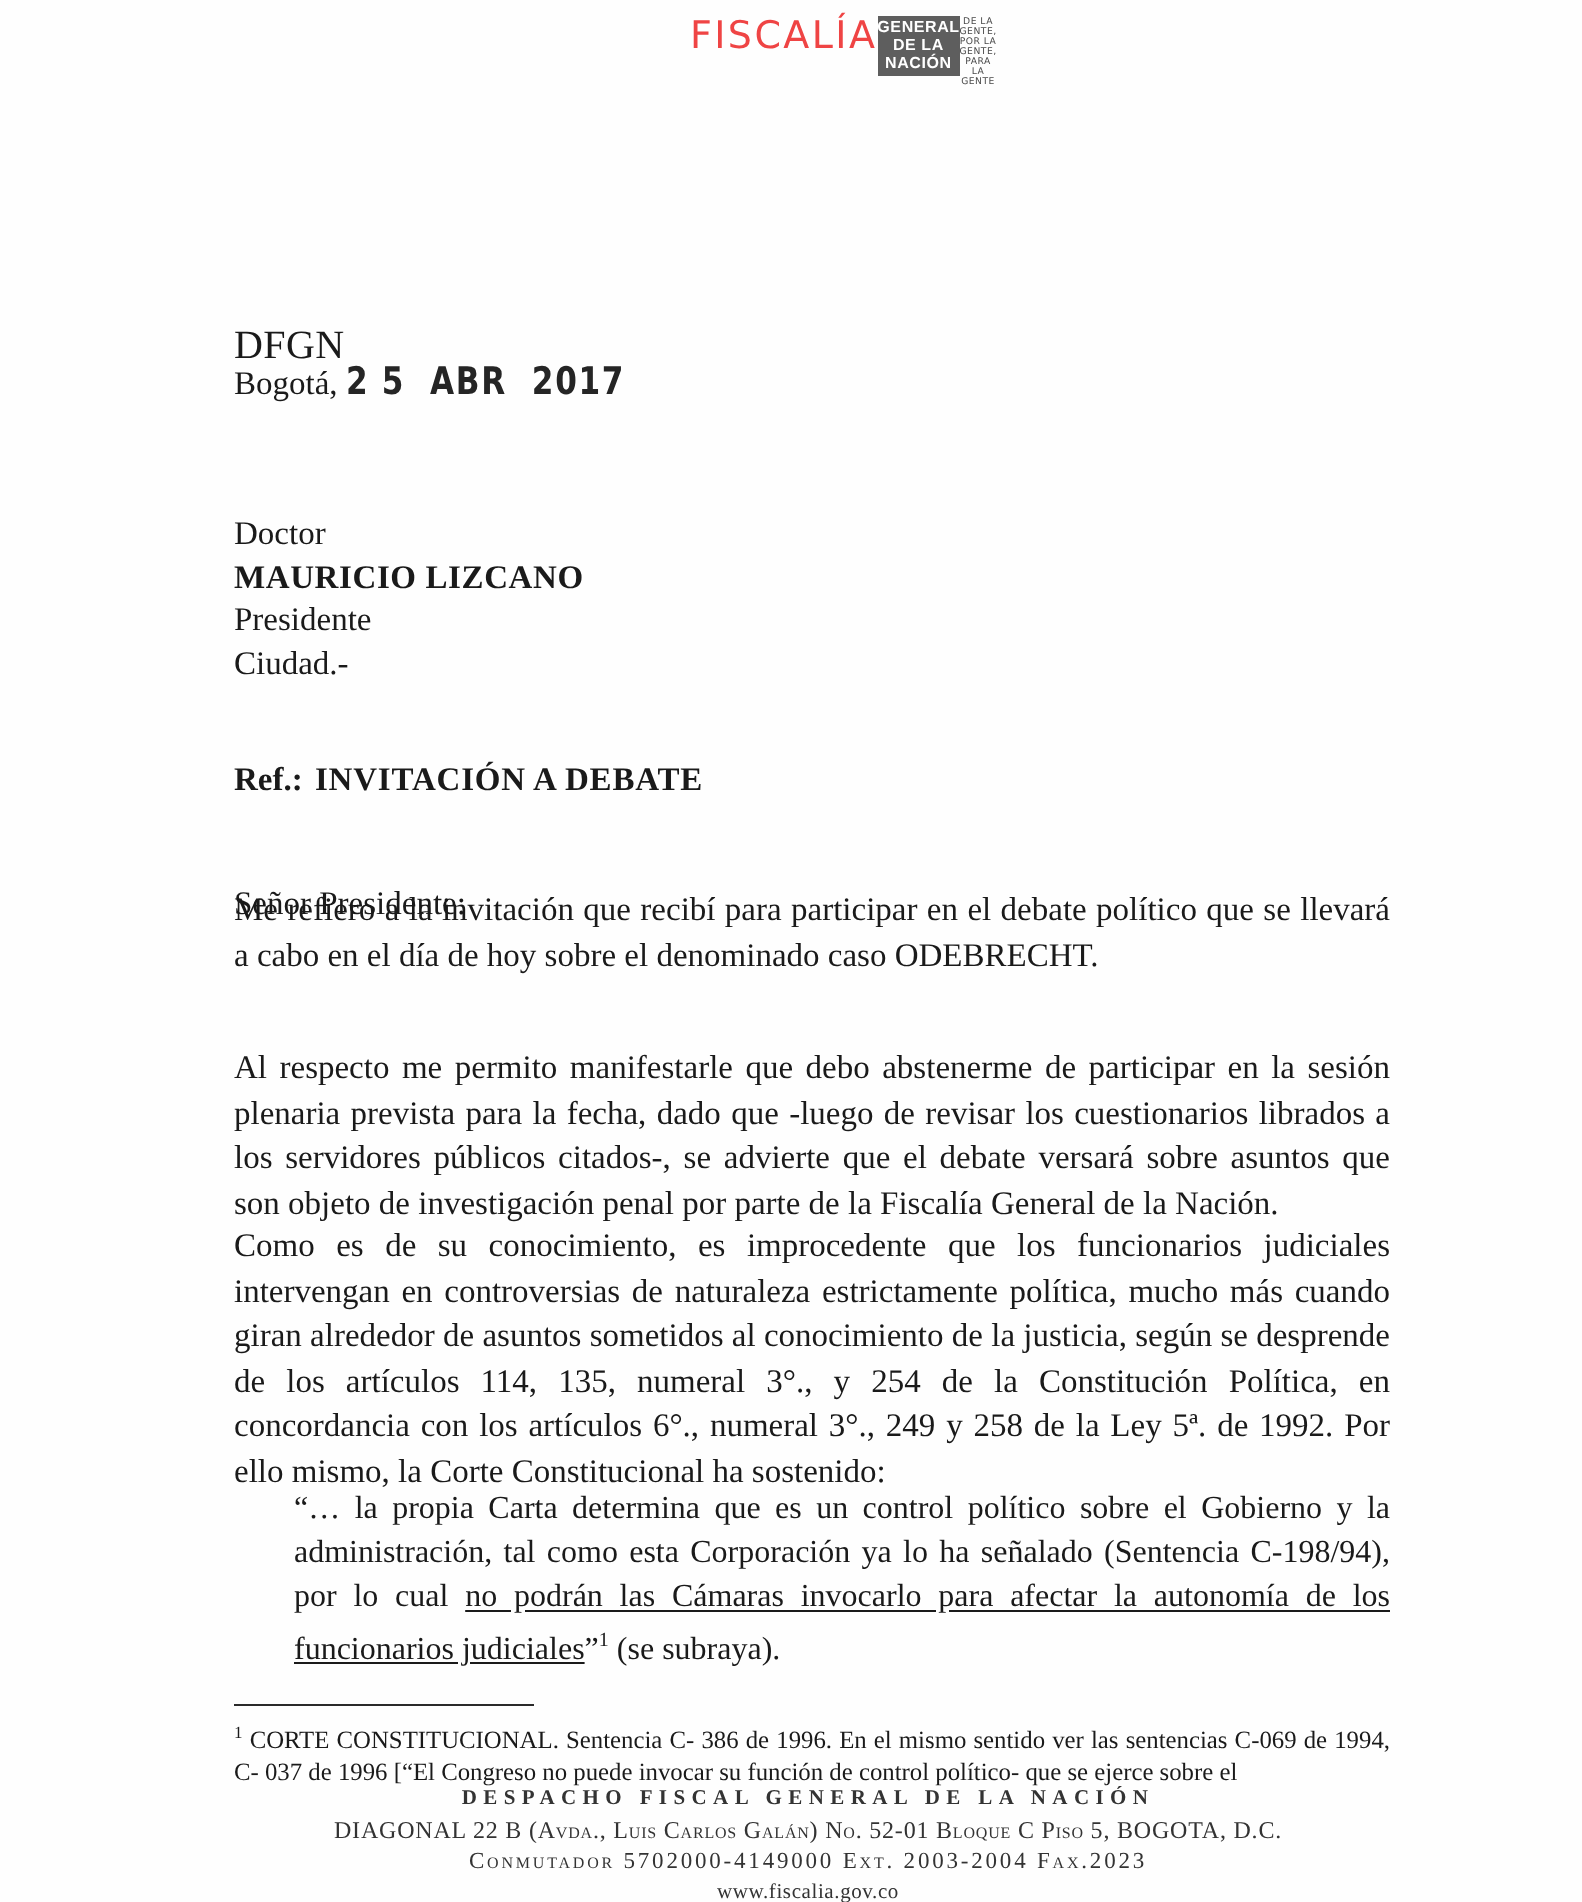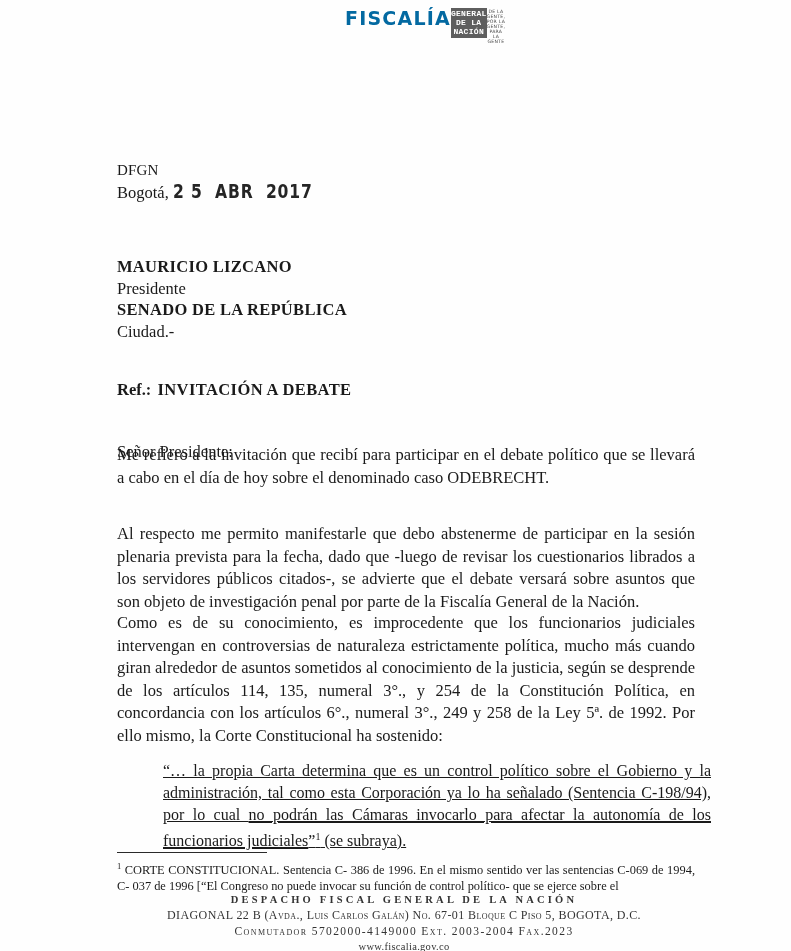"FISCALÍA" .logo-name { color: #0369a1 -> #ef4444; font-weight: bold -> normal }
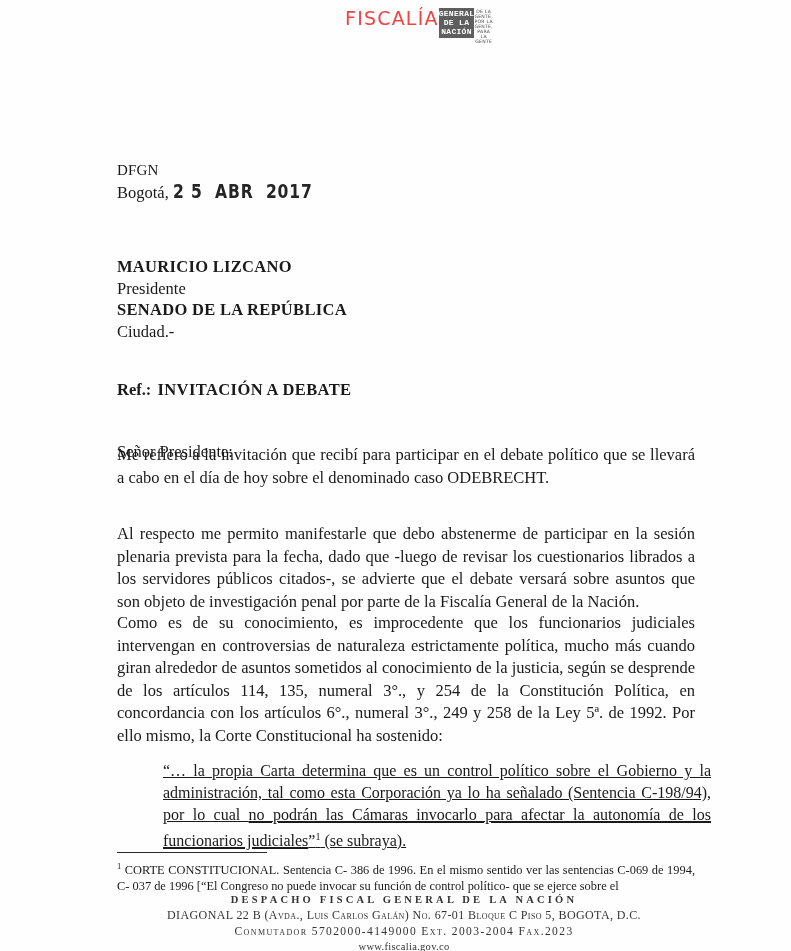"GENERAL DE LA NACIÓN" .logo-sub { font-family: Liberation Mono, monospace -> Liberation Sans, sans-serif }
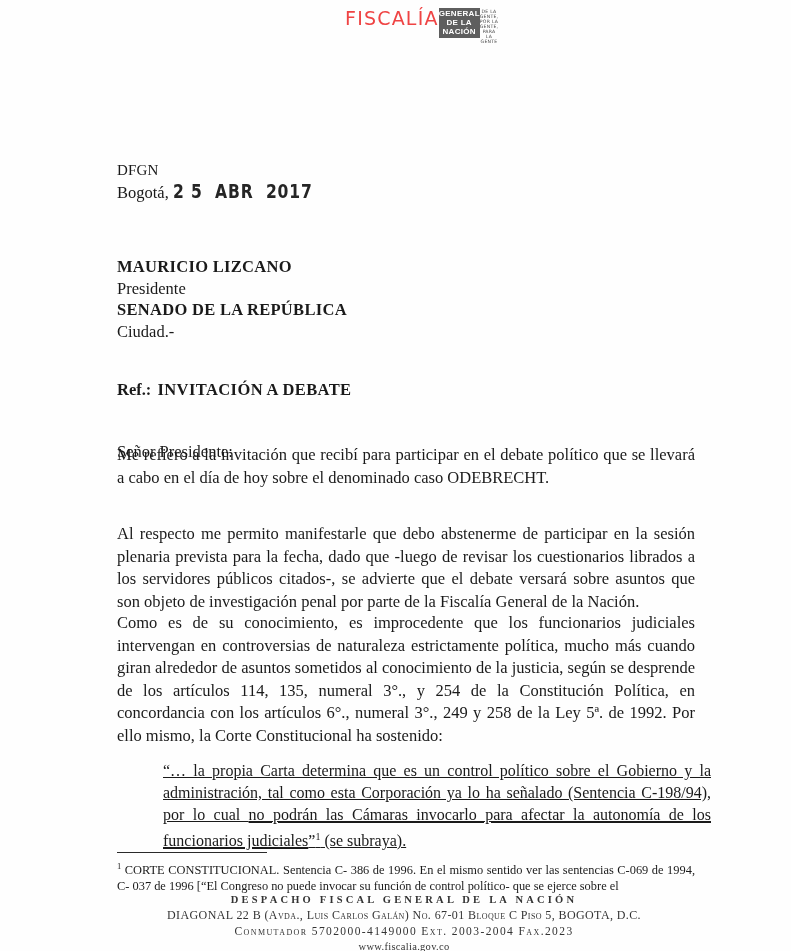"DFGN" .ref-code { font-size: 15px -> 20px }
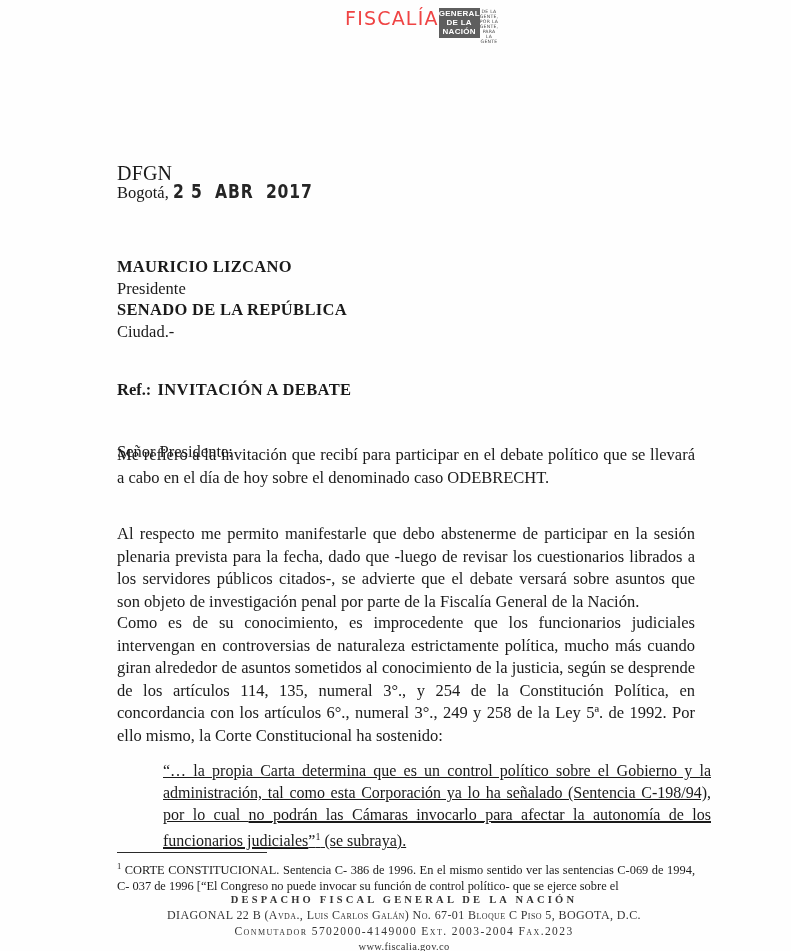"Doctor" div { html: none -> <div>Doctor</div> }
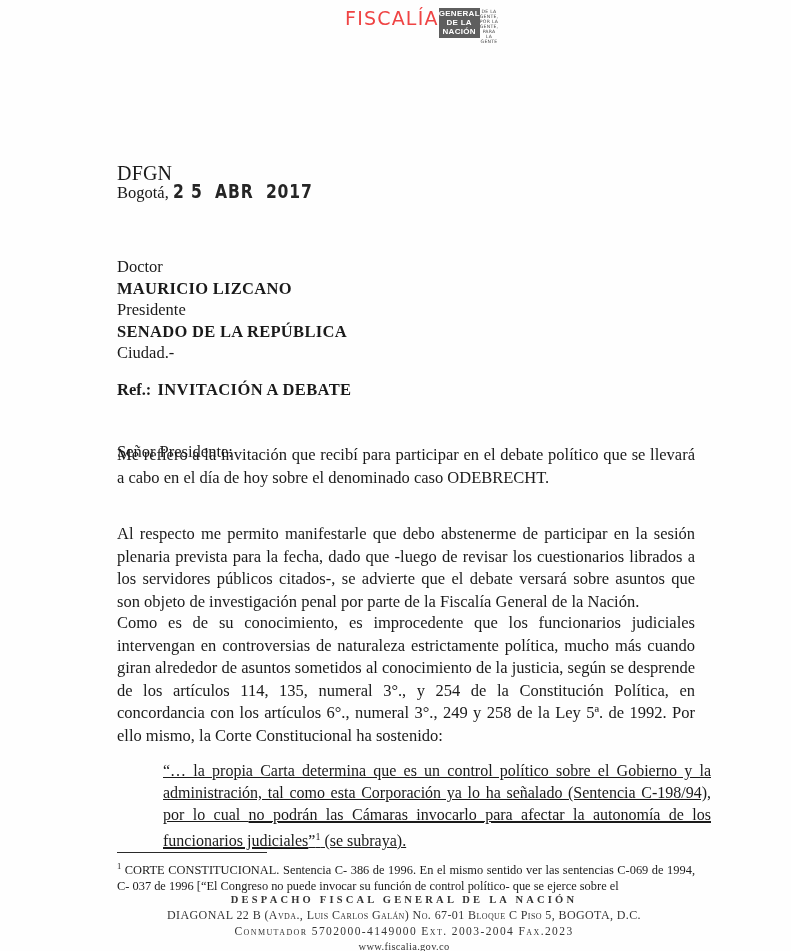"SENADO DE LA REPÚBLICA" div.bold { html: <div>SENADO DE LA REPÚBLICA</div> -> none }
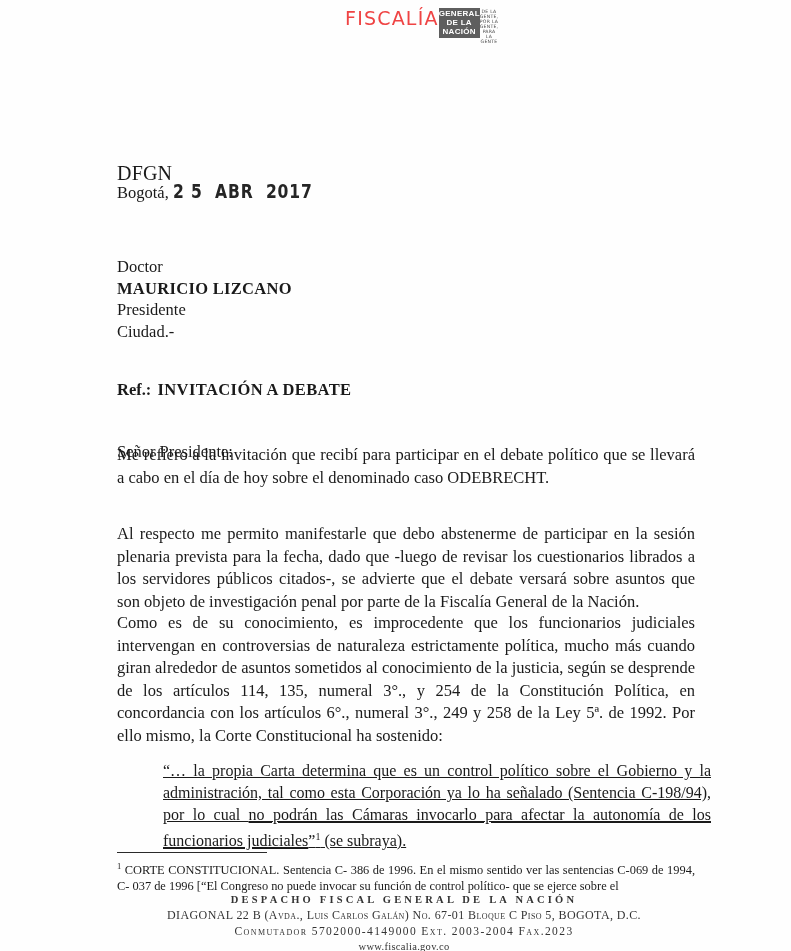"“… la propia Carta determina" .quote { margin: 16px -> 0; text-decoration: underline -> none }
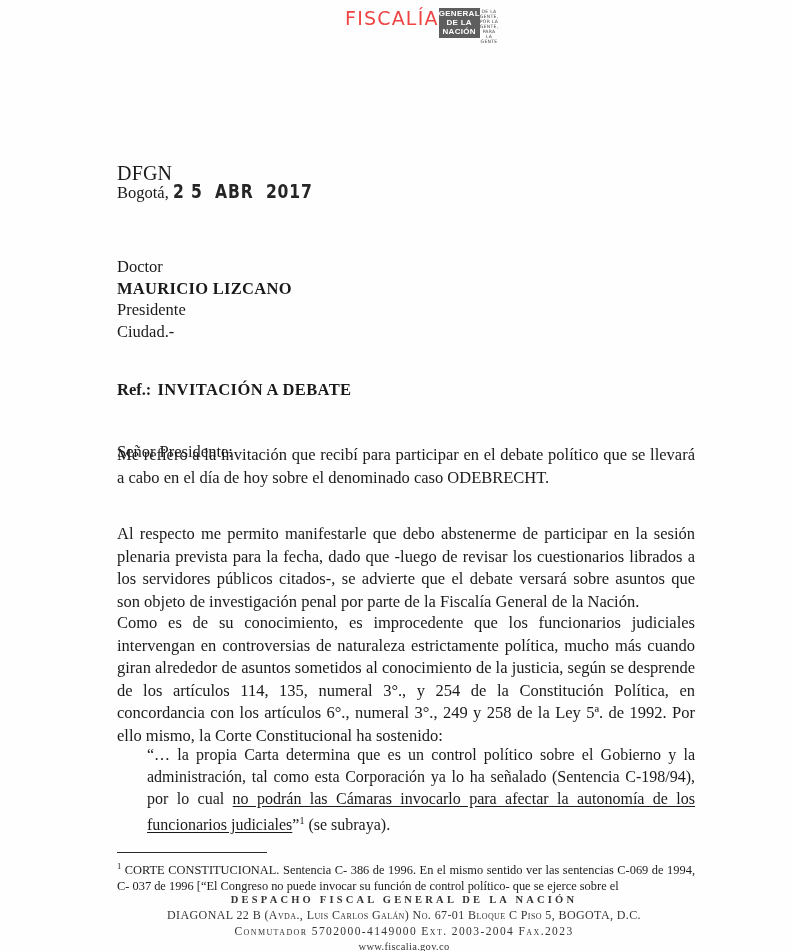"DIAGONAL 22 B (Avda., Luis" span.footer-line { text: 67-01 -> 52-01 }
